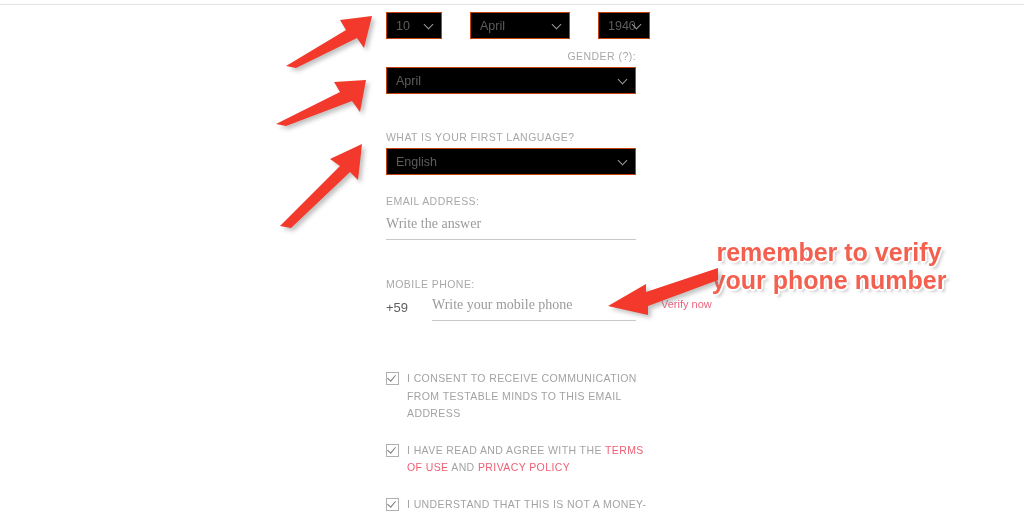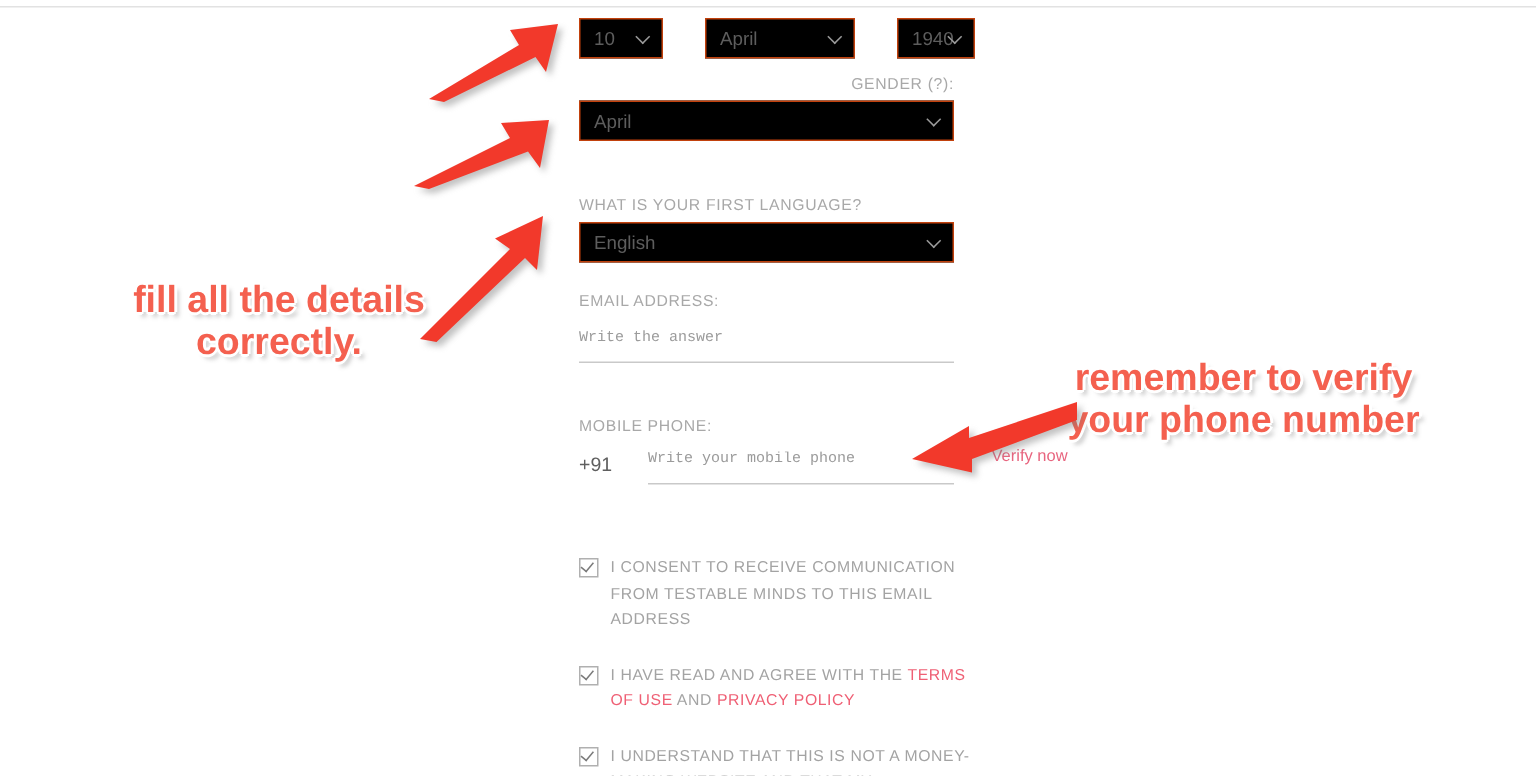"fill all the details" div.annot { html: <div>fill all the details correctly.</div> -> none }
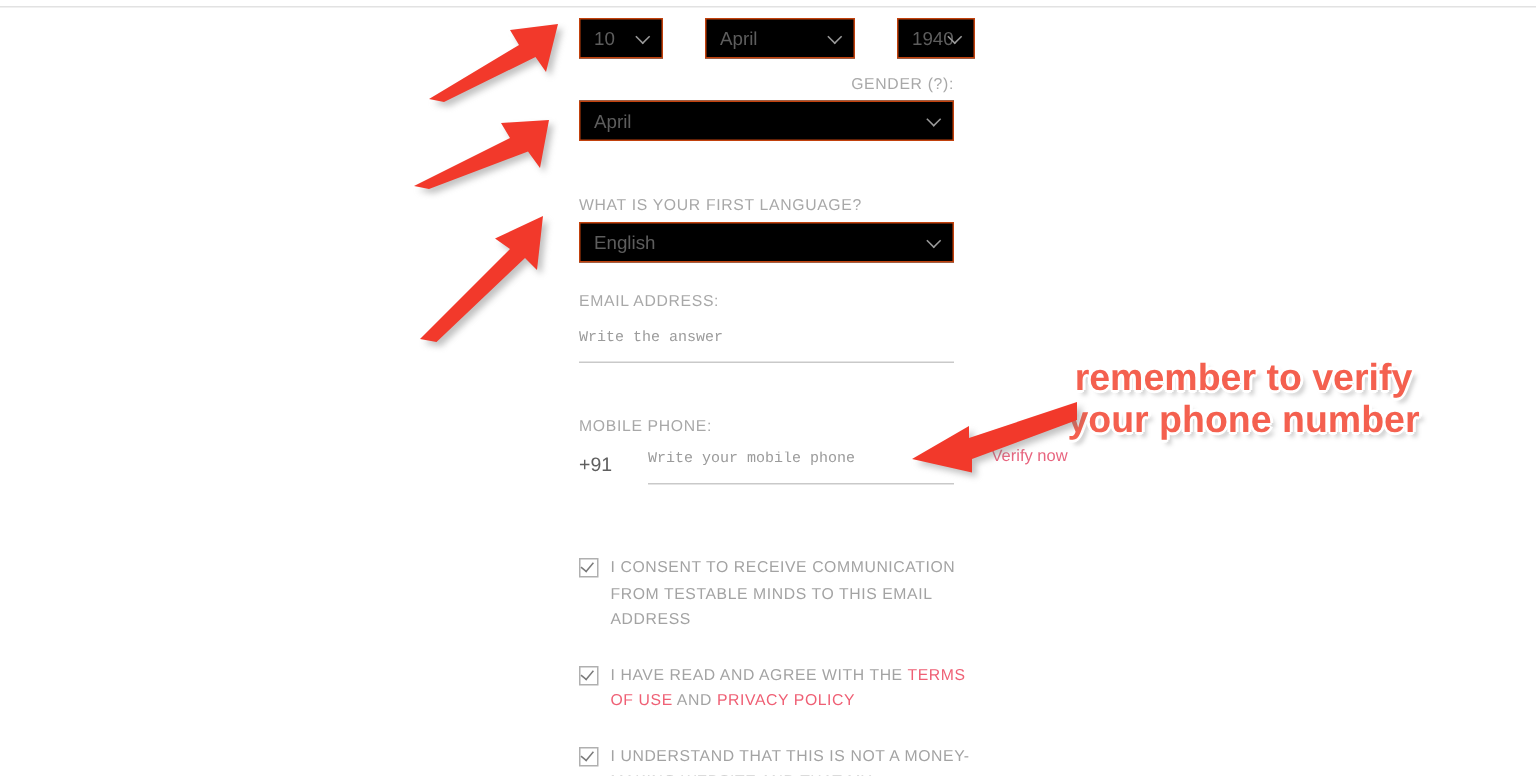"Write the answer" .uline { font-family: Liberation Mono, monospace -> Liberation Serif, serif; font-size: 10px -> 14px }
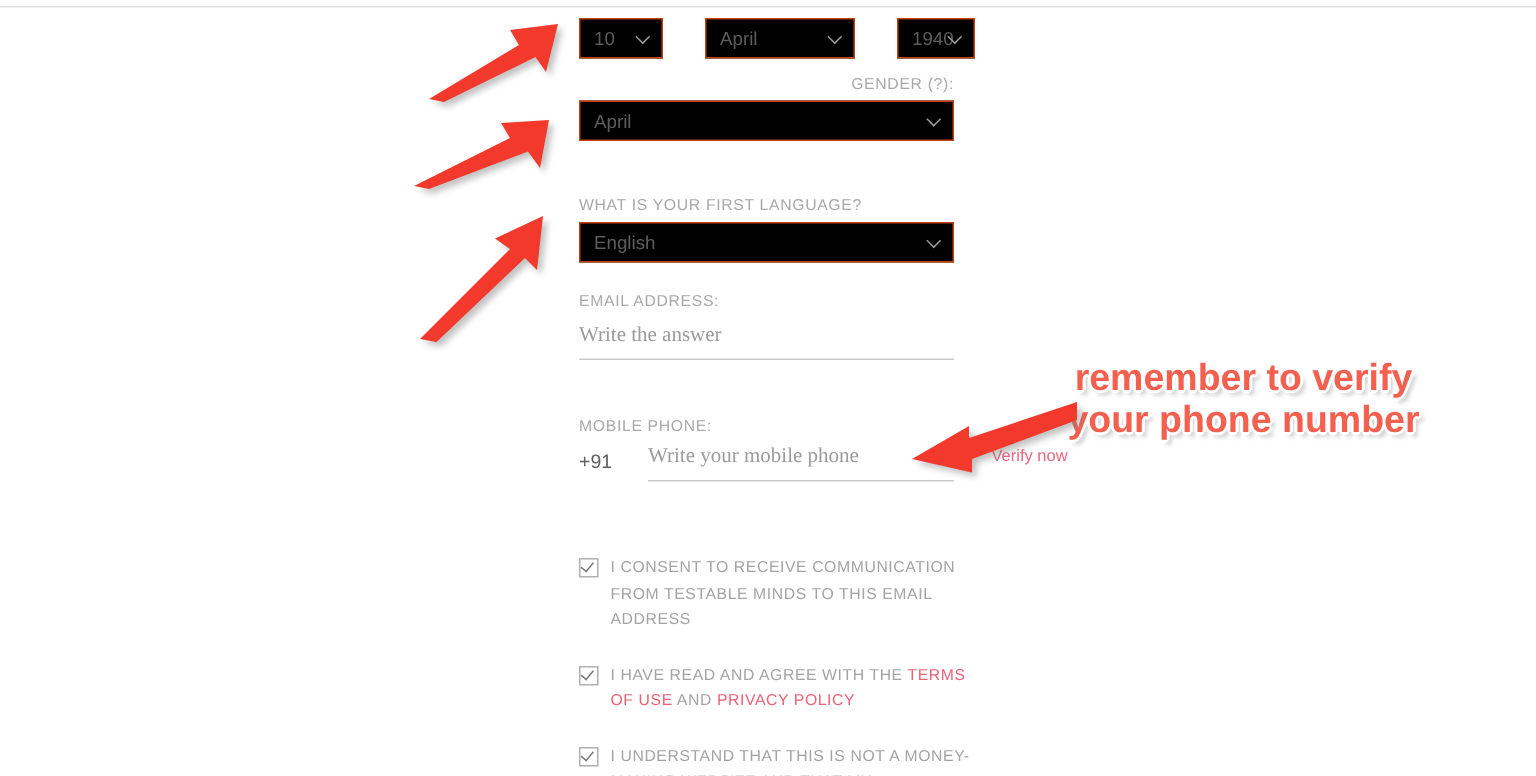"+91" div.phone-cc { text: +91 -> +59 }
